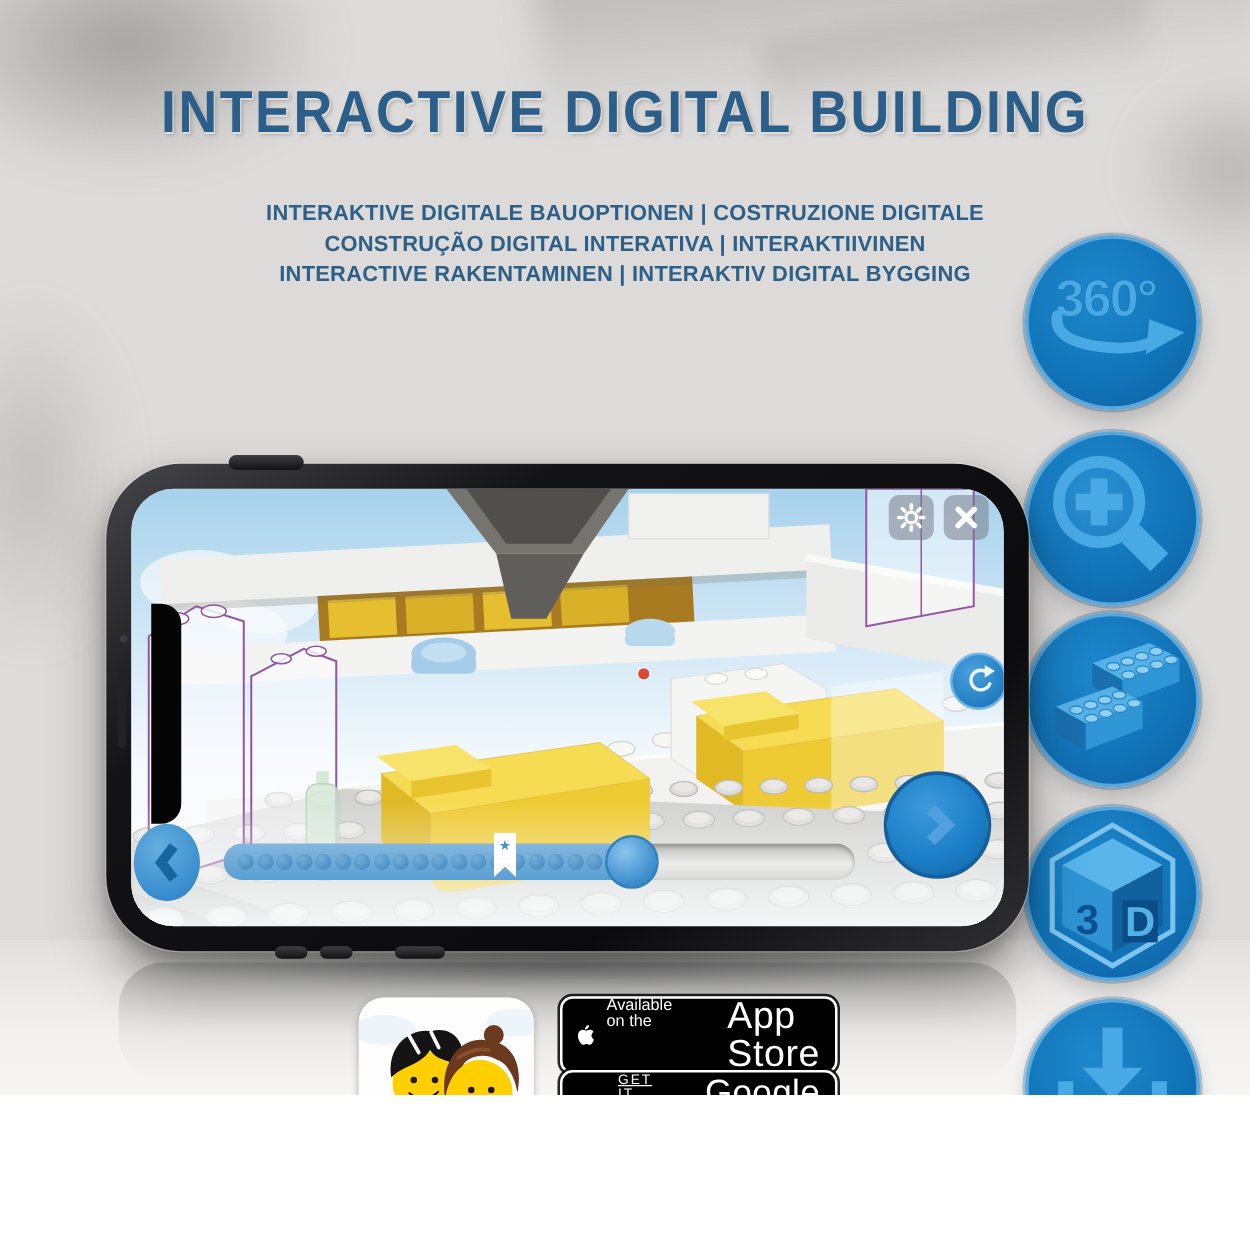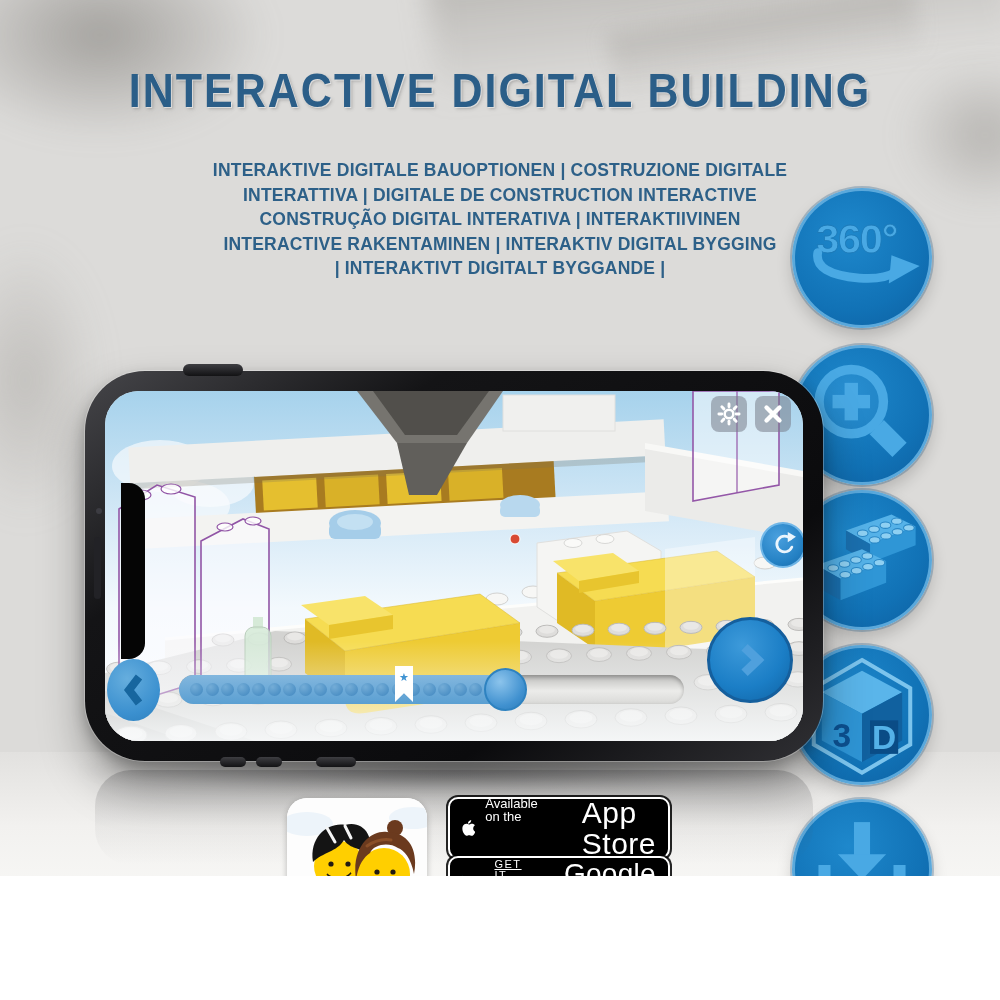"INTERATTIVA | DIGITALE DE CONSTRUCTION" div { html: <div>INTERATTIVA | DIGITALE DE CONSTRUCTION INTERACTIVE</div> -> none }
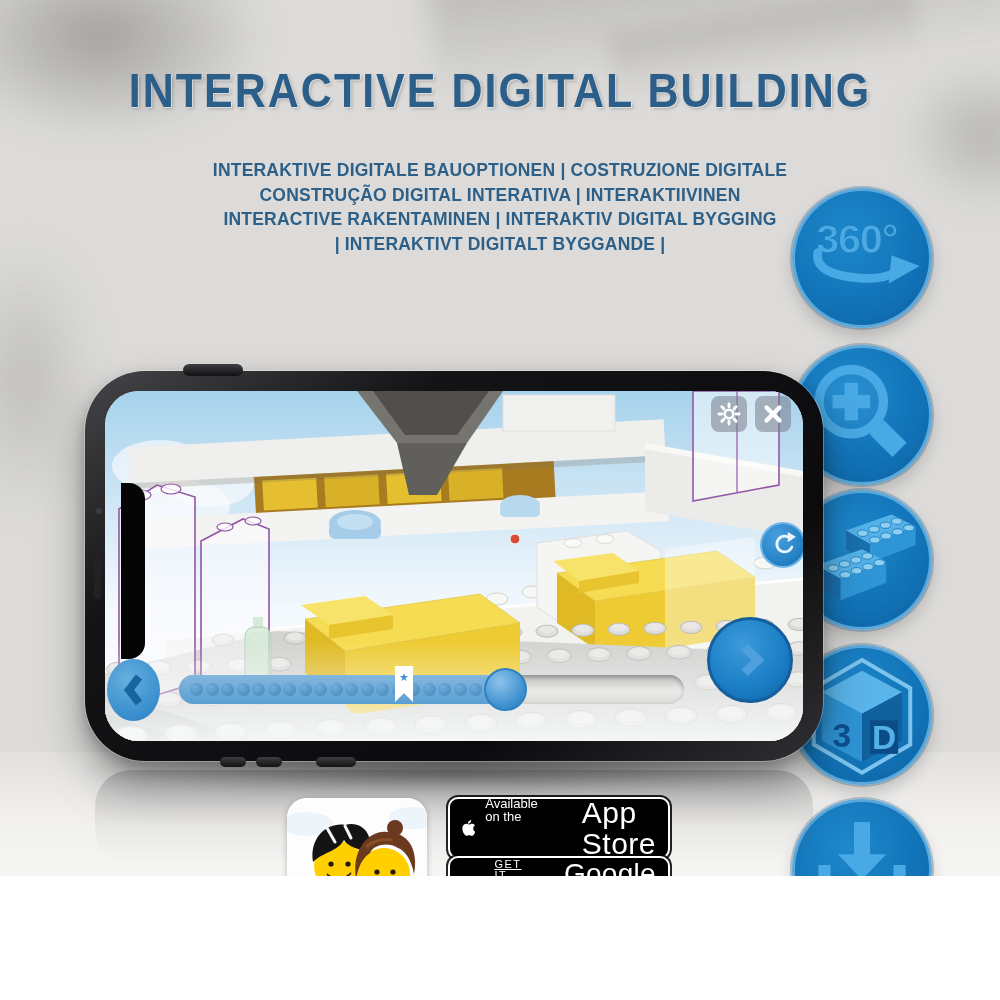"| INTERAKTIVT DIGITALT BYGGANDE |" div { html: <div>| INTERAKTIVT DIGITALT BYGGANDE |</div> -> none }
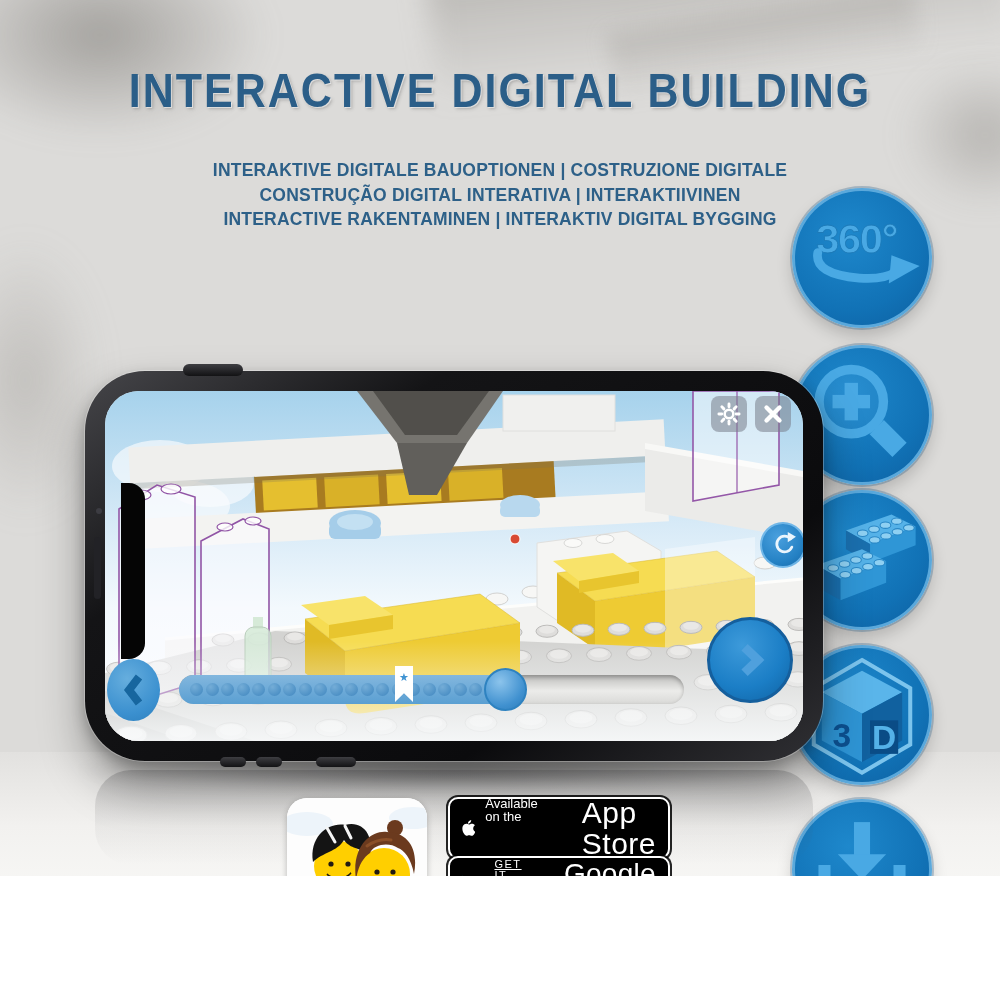"360°" .feat { left: 792px -> 820px }
